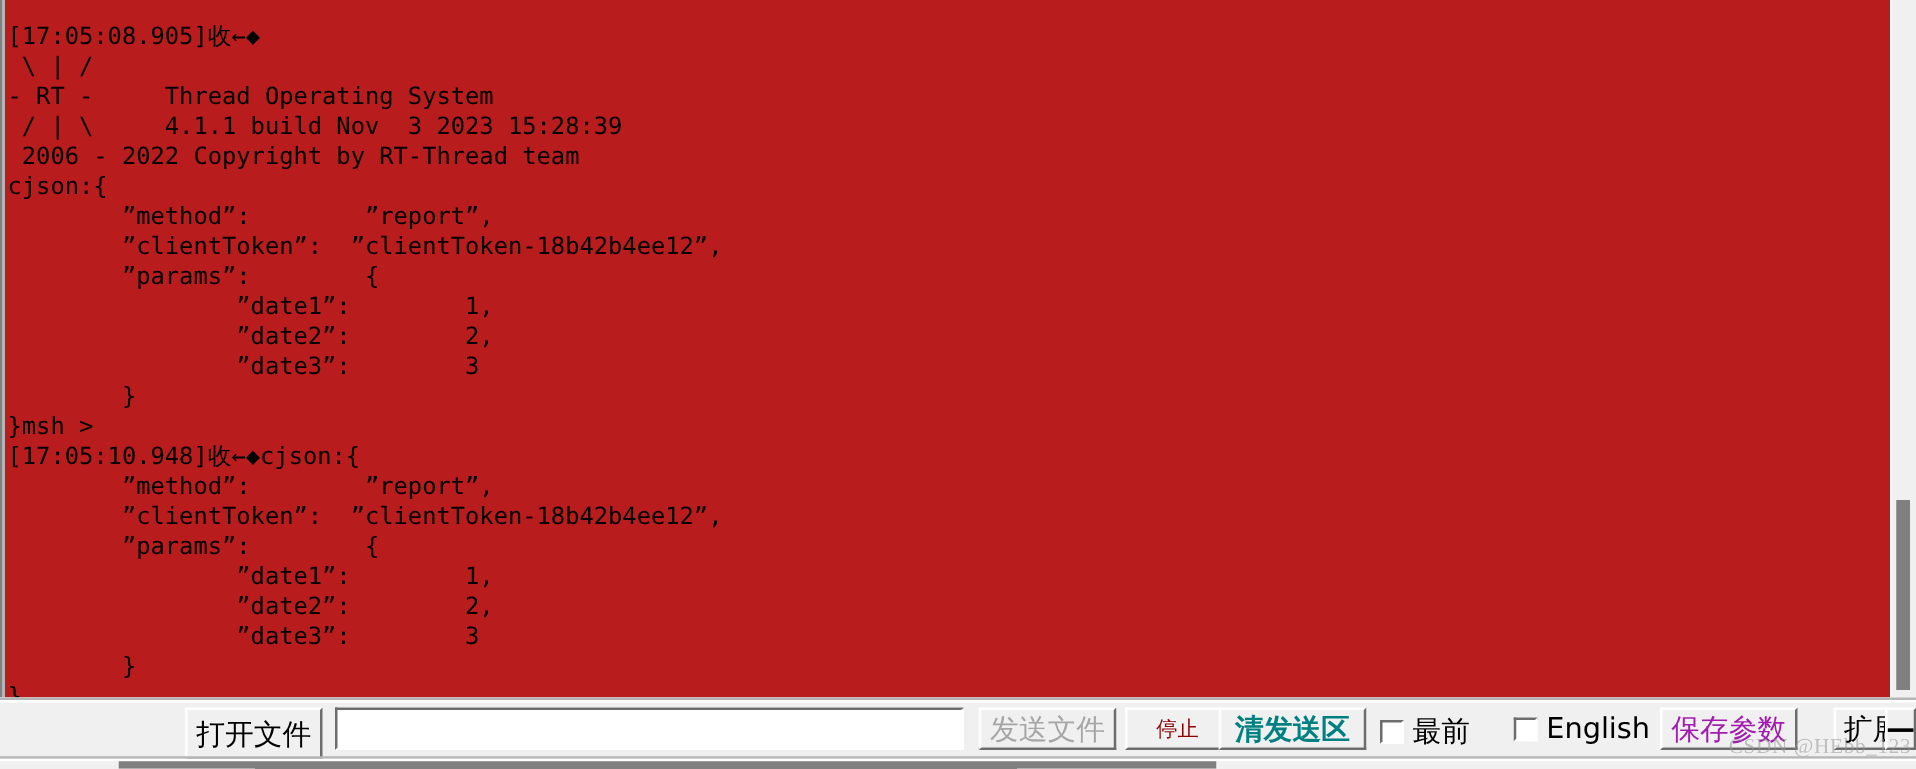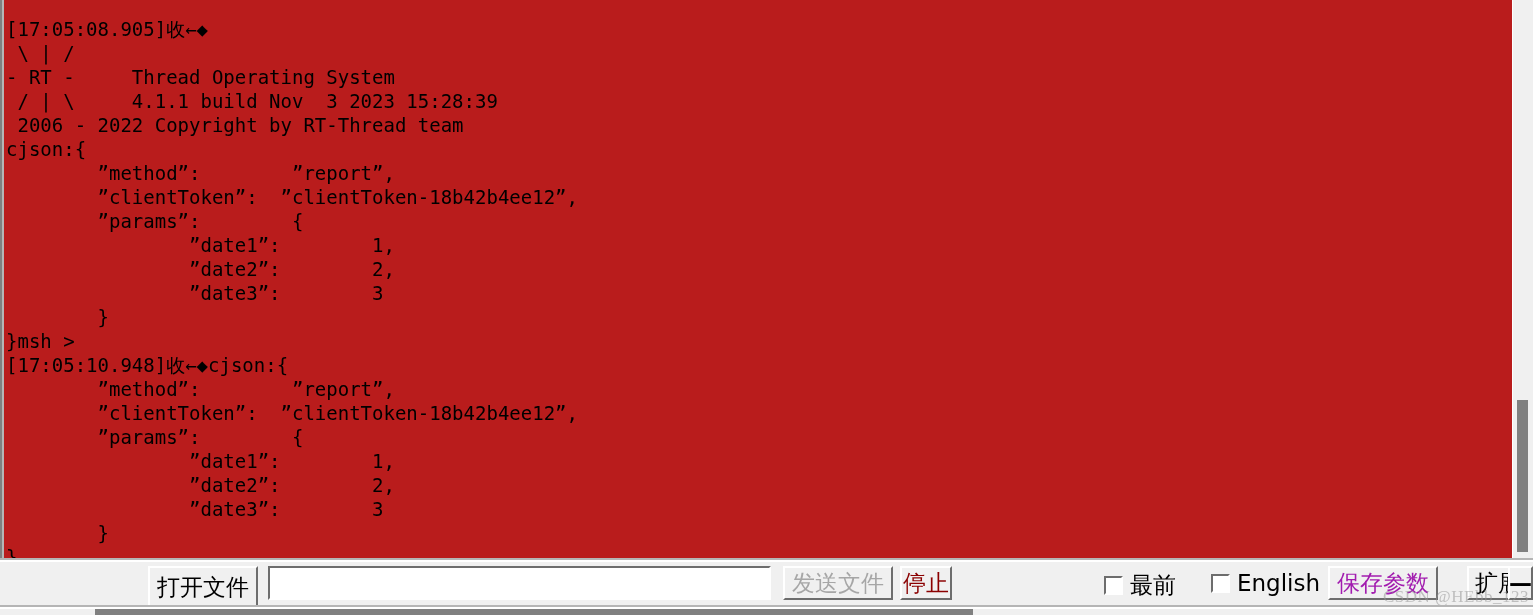"停止" .btn-stop { font-size: 23px -> 17px; width: 52px -> 84px }
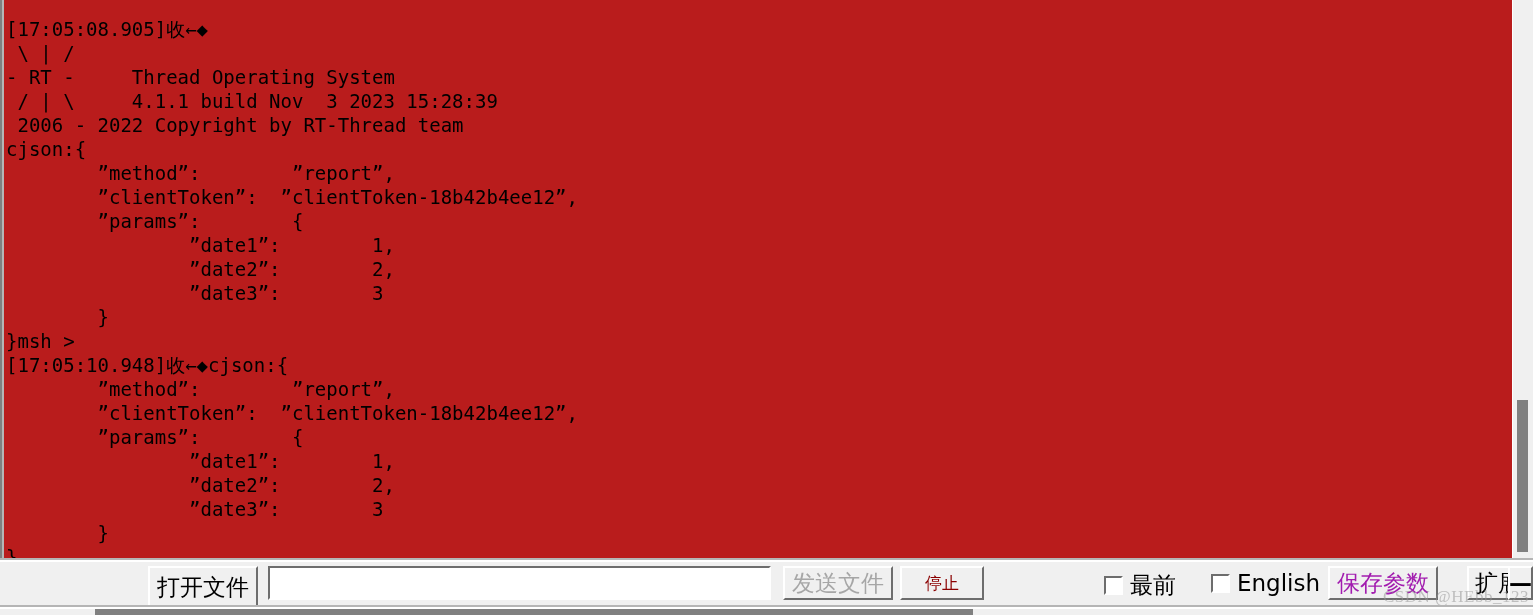"清发送区" div.btn { html: none -> <div>清发送区</div> }
